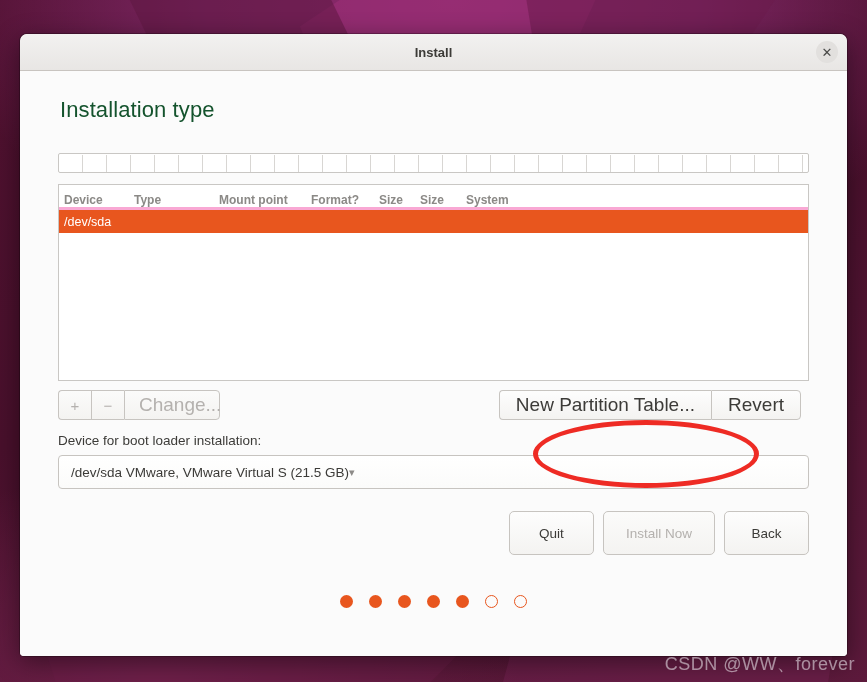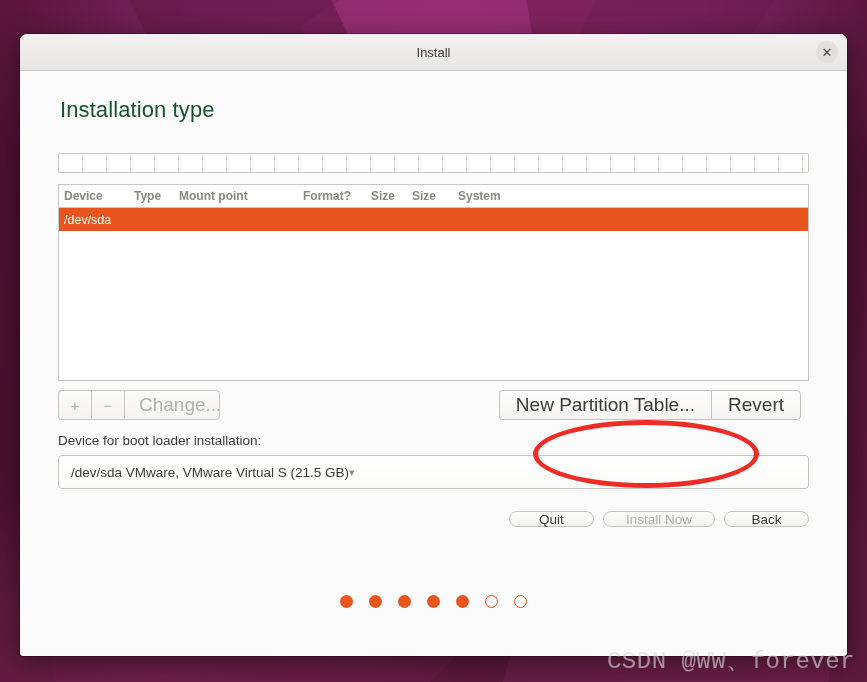"Install" #titlebar-title { font-weight: normal -> bold }
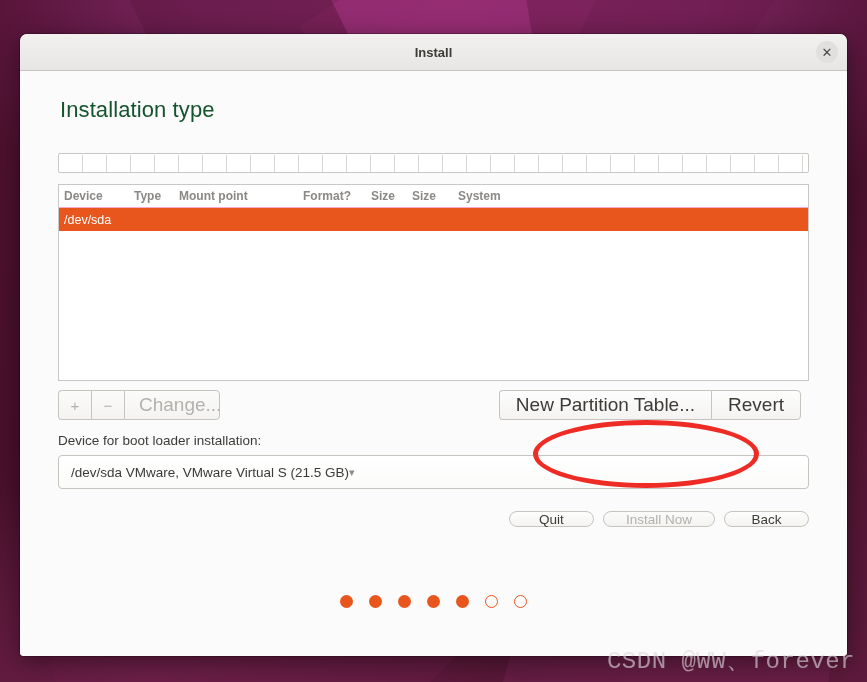"Device" .thead { align-items: center -> flex-end; border-bottom: 1px solid #f9a8d4 -> 3px solid #f9a8d4 }
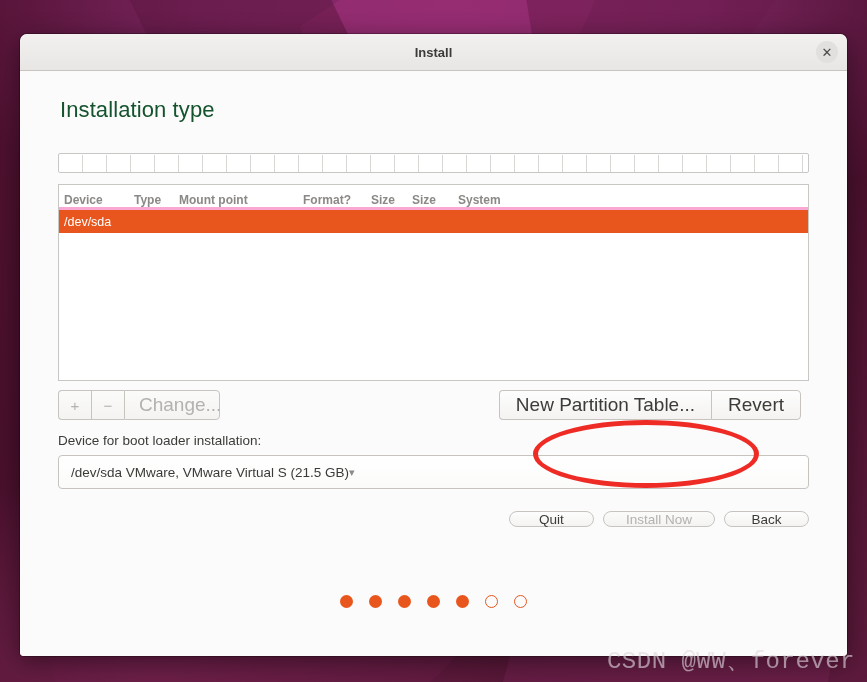"Mount point" .th-mountpoint { margin-left: none -> 40px; width: 124px -> 92px }
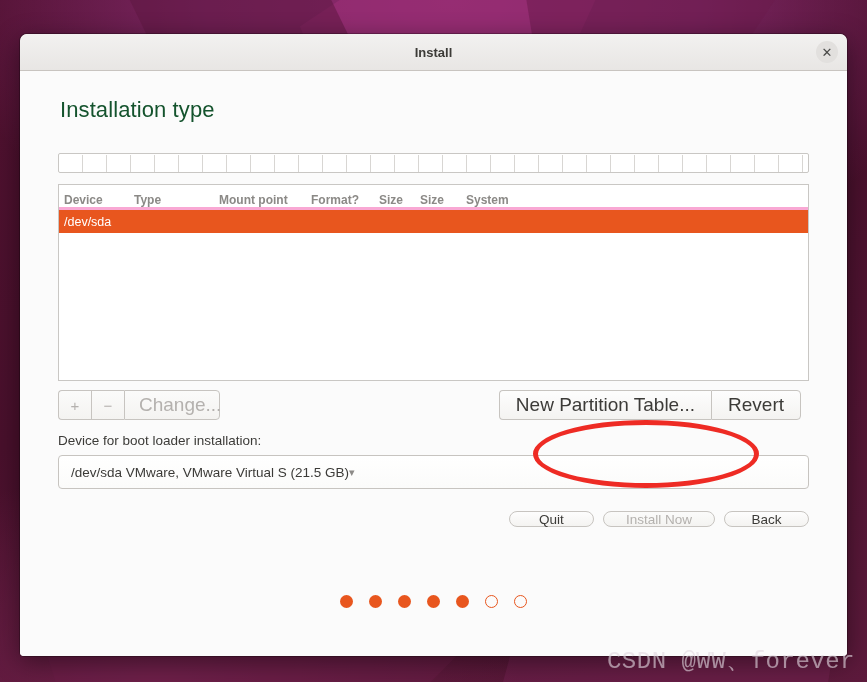"Quit" .btn-action { border-radius: 11px -> 5px; height: 16px -> 44px }
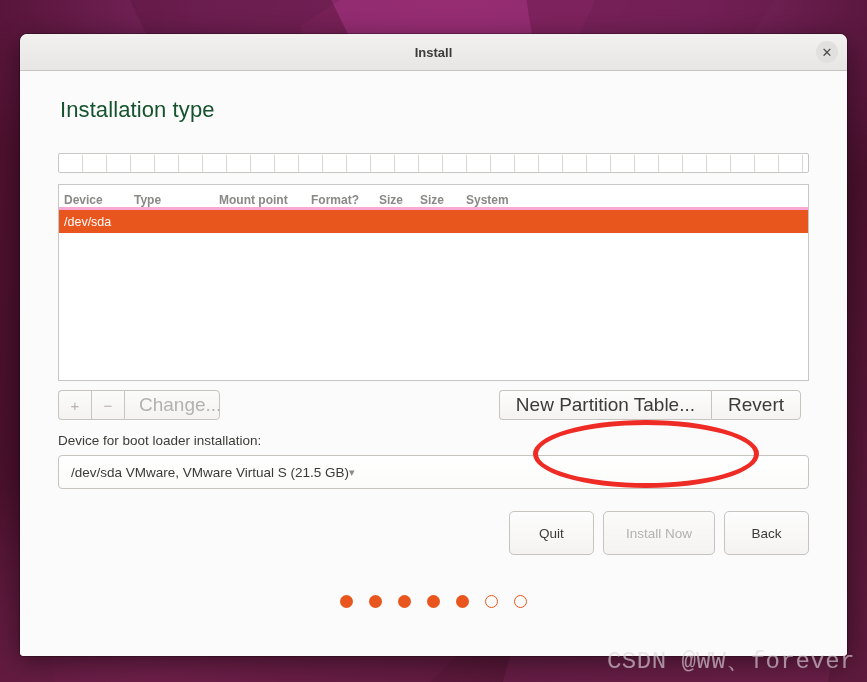"CSDN @WW、forever" #watermark { font-family: Liberation Mono, monospace -> Liberation Sans, sans-serif; font-size: 24px -> 18px }
